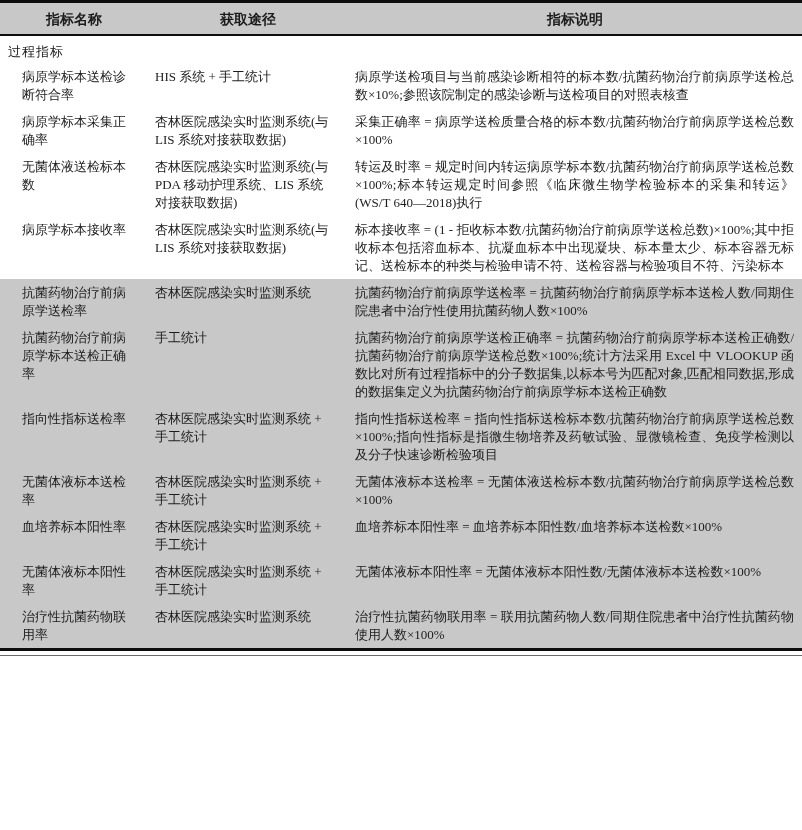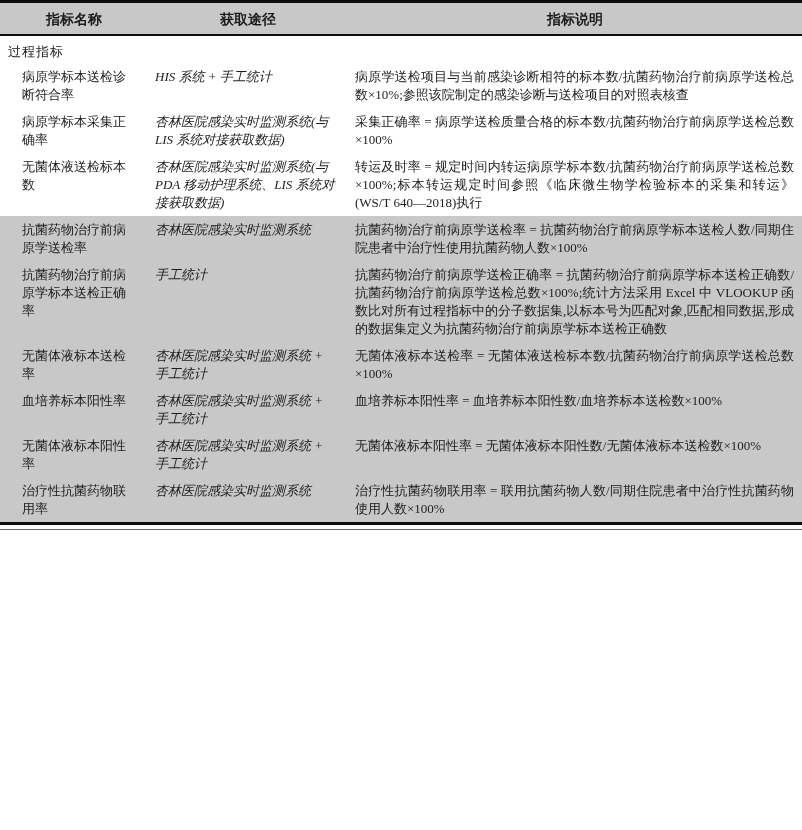"HIS 系统 + 手工统计" td.col-method { font-style: italic -> none }
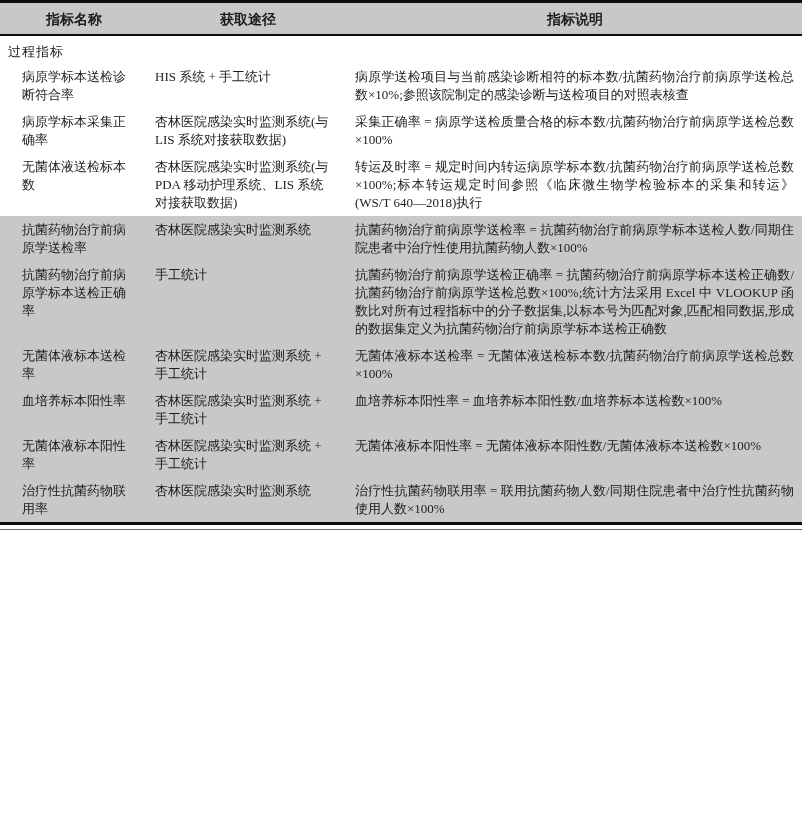"病原学标本接收率" tr { html: none -> <tr> <td>病原学标本接收率</td> <td>杏林医院感染实时监测系统(与 LIS 系统对接获取数据)</td> <td>标本接收率 = (1 - 拒收标本数/抗菌药物治疗前病原学送检总数)×100%;其中拒收标本包括溶血标本、抗凝血标本中出现凝块、标本量太少、标本容器无标记、送检标本的种类与检验申请不符、送检容器与检验项目不符、污染标本</td> </tr> }
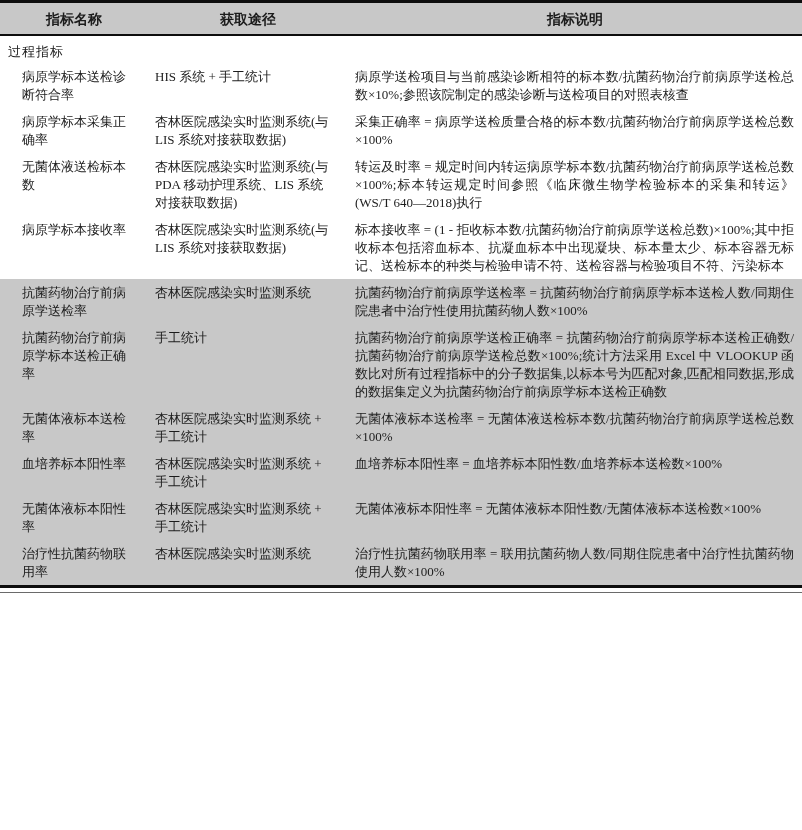"指向性指标送检率" tr.shaded { html: none -> <tr> <td>指向性指标送检率</td> <td>杏林医院感染实时监测系统 + 手工统计</td> <td>指向性指标送检率 = 指向性指标送检标本数/抗菌药物治疗前病原学送检总数×100%;指向性指标是指微生物培养及药敏试验、显微镜检查、免疫学检测以及分子快速诊断检验项目</td> </tr> }
